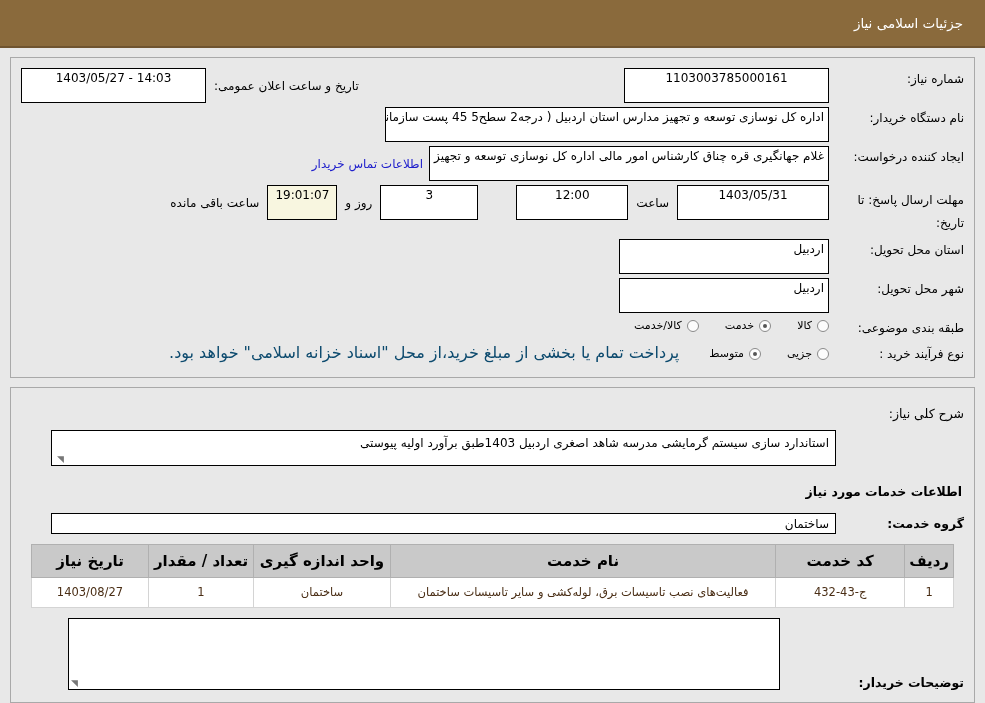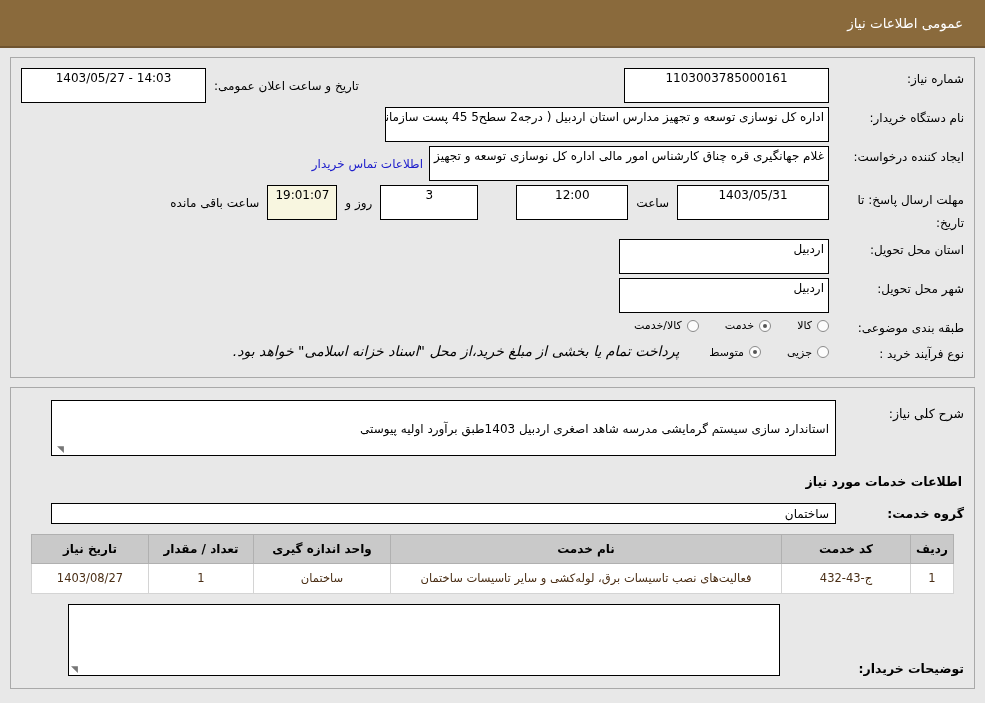"عمومی اطلاعات نیاز" span.title { text: عمومی اطلاعات -> جزئیات اسلامی }
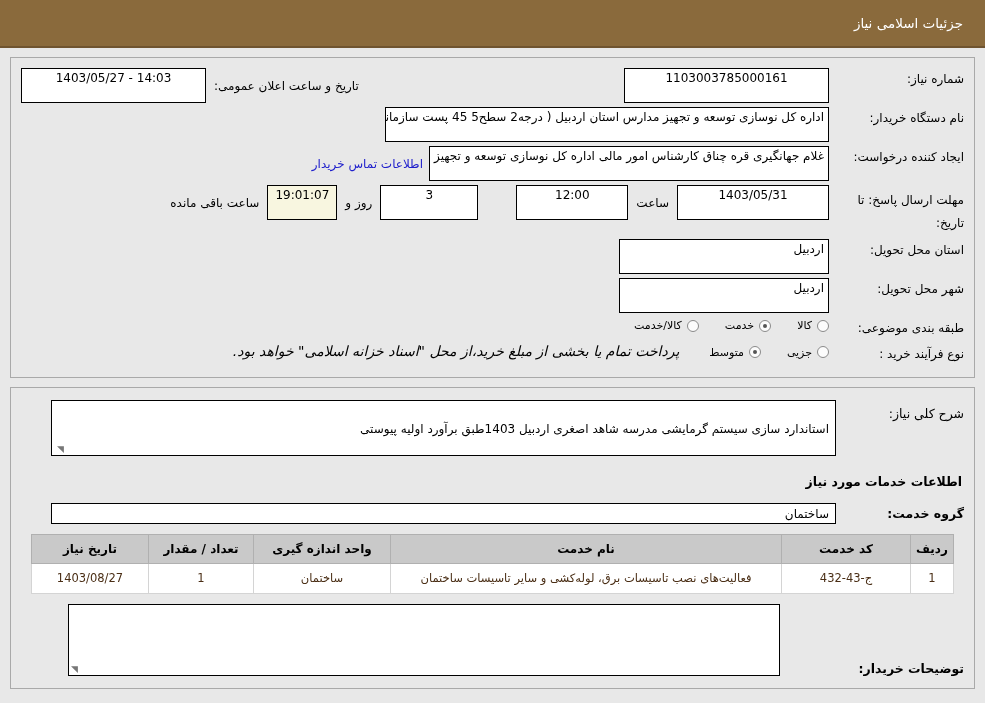"پرداخت تمام یا بخشی از" .note-txt { color: #000000 -> #0c4a6e; font-size: 14px -> 16px; font-style: italic -> none }
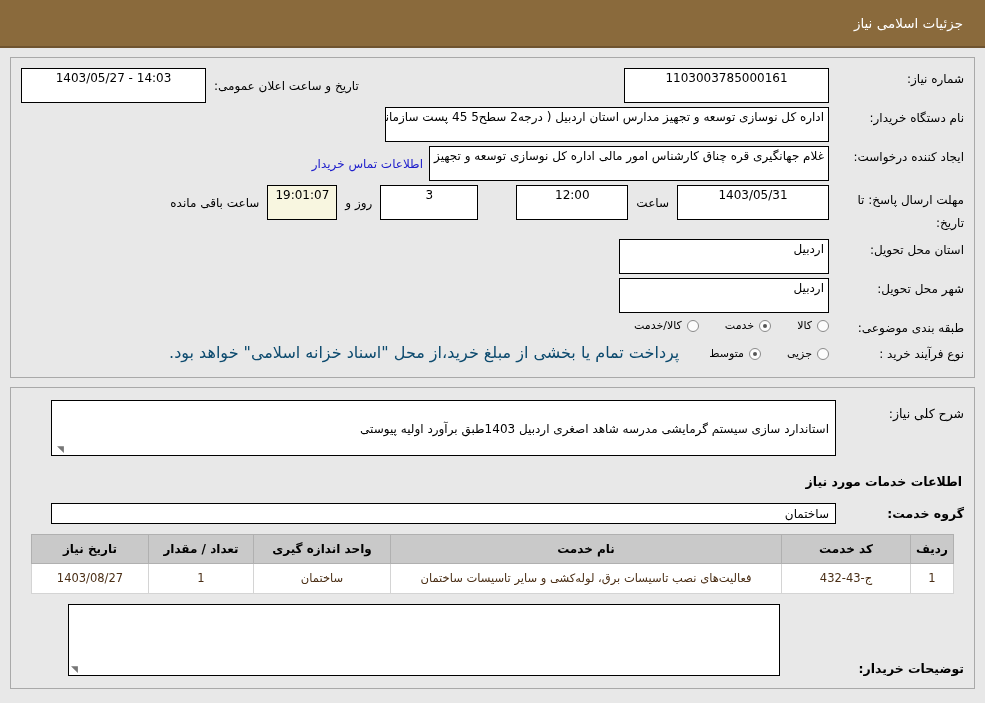"استاندارد سازی سیستم گرمایشی مدرسه" .textarea-box { height: 56px -> 36px; margin-top: none -> 30px; padding: 20px 6px -> 4px 6px }
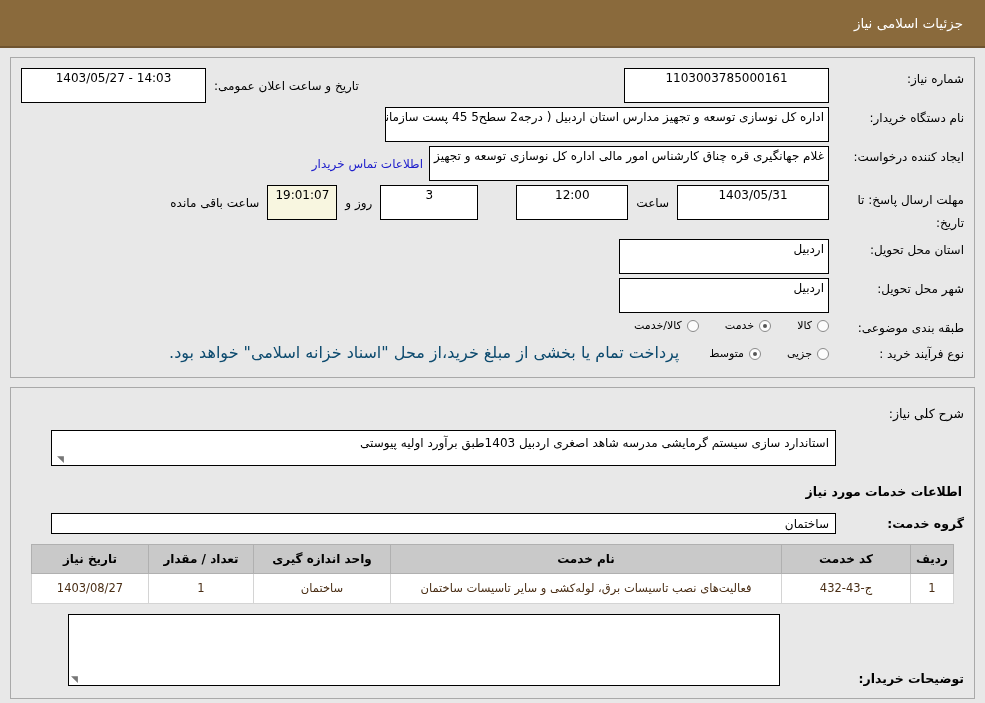"تاریخ نیاز" table.items th { font-size: 12px -> 15px }
